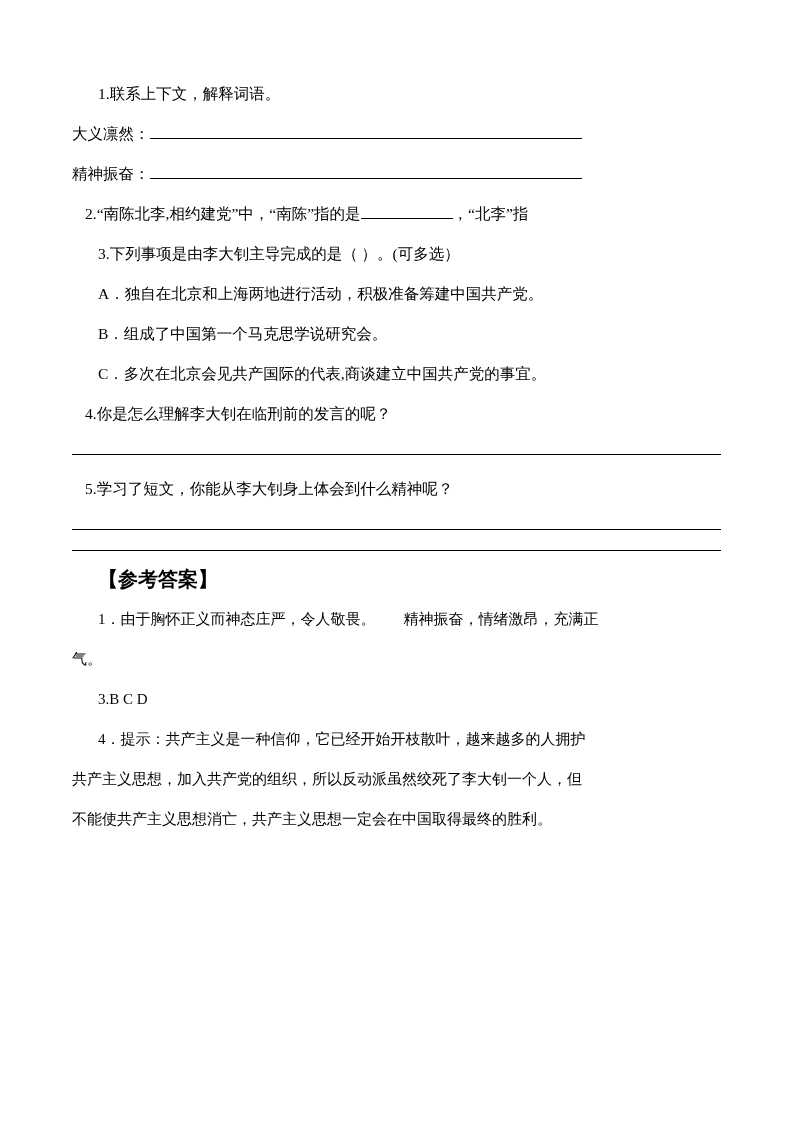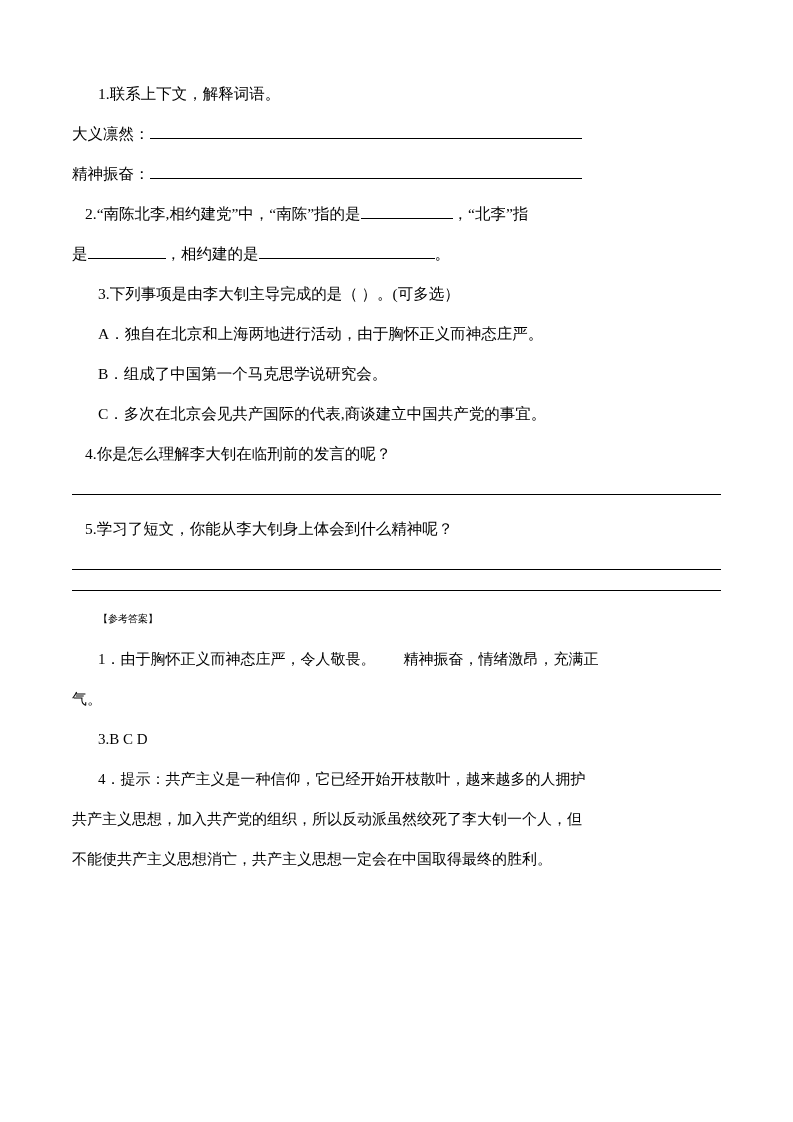"是 ，相约建的是 。" div.line { html: <div> <span>是</span><span></span><span>，相约建的是</span><span></span><span>。</span> </div> -> none }
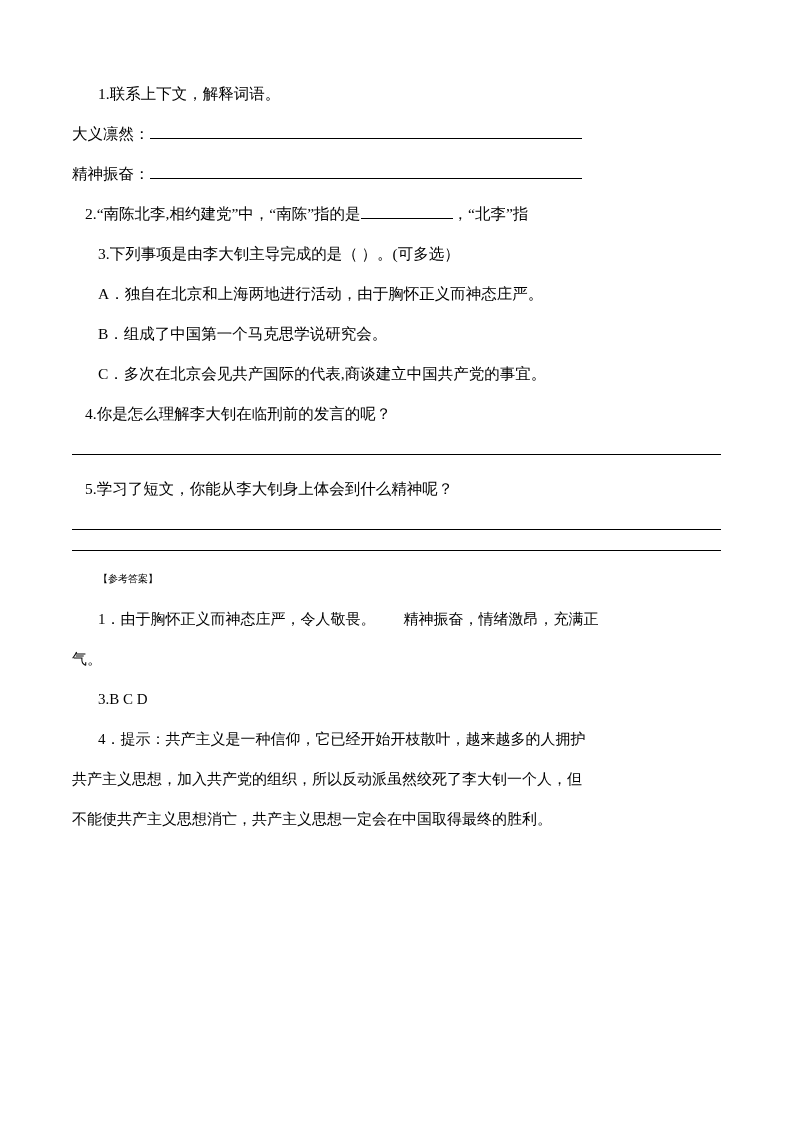"A．独自在北京和上海两地进行活动，由于胸怀正义而神态庄严。" div.line { text: 由于胸怀正义而神态庄严 -> 积极准备筹建中国共产党 }
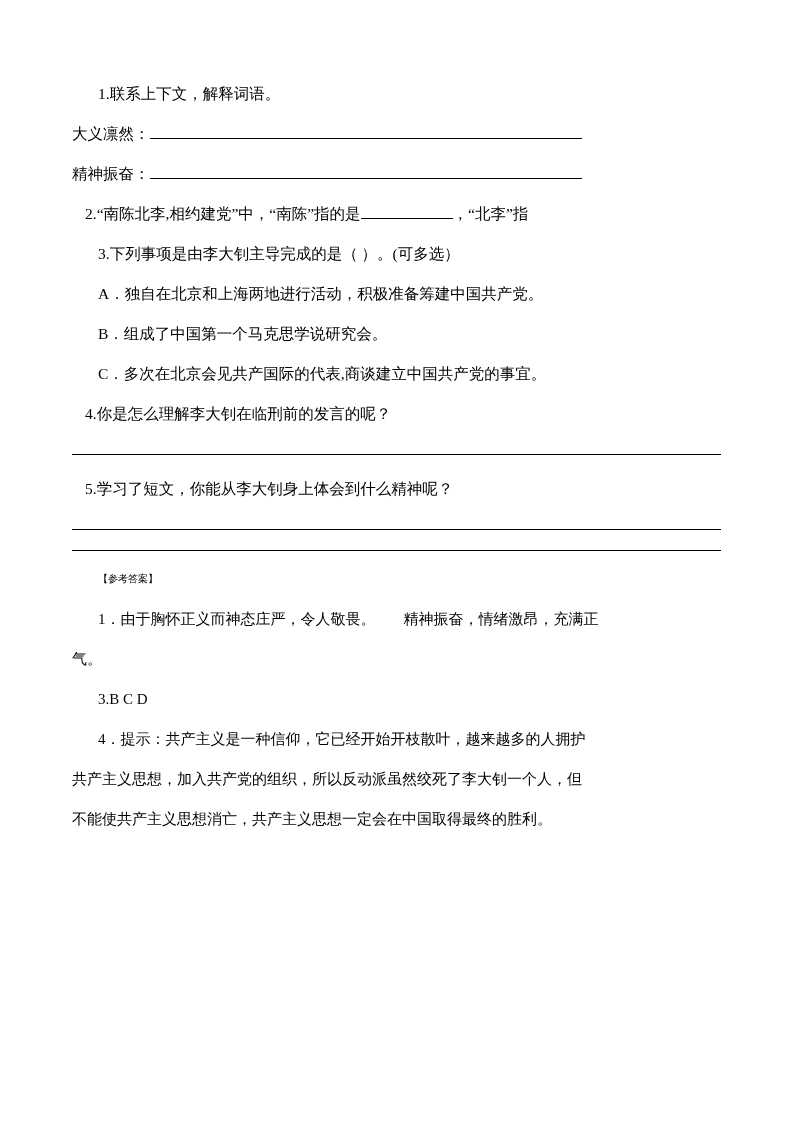"【参考答案】" .answers-title { font-size: 10px -> 20px; font-weight: normal -> bold }
